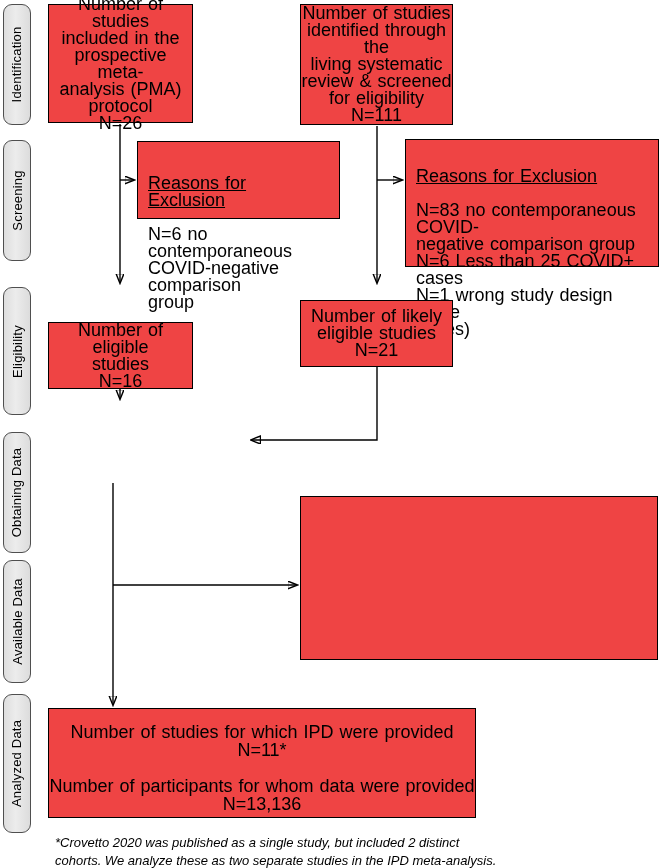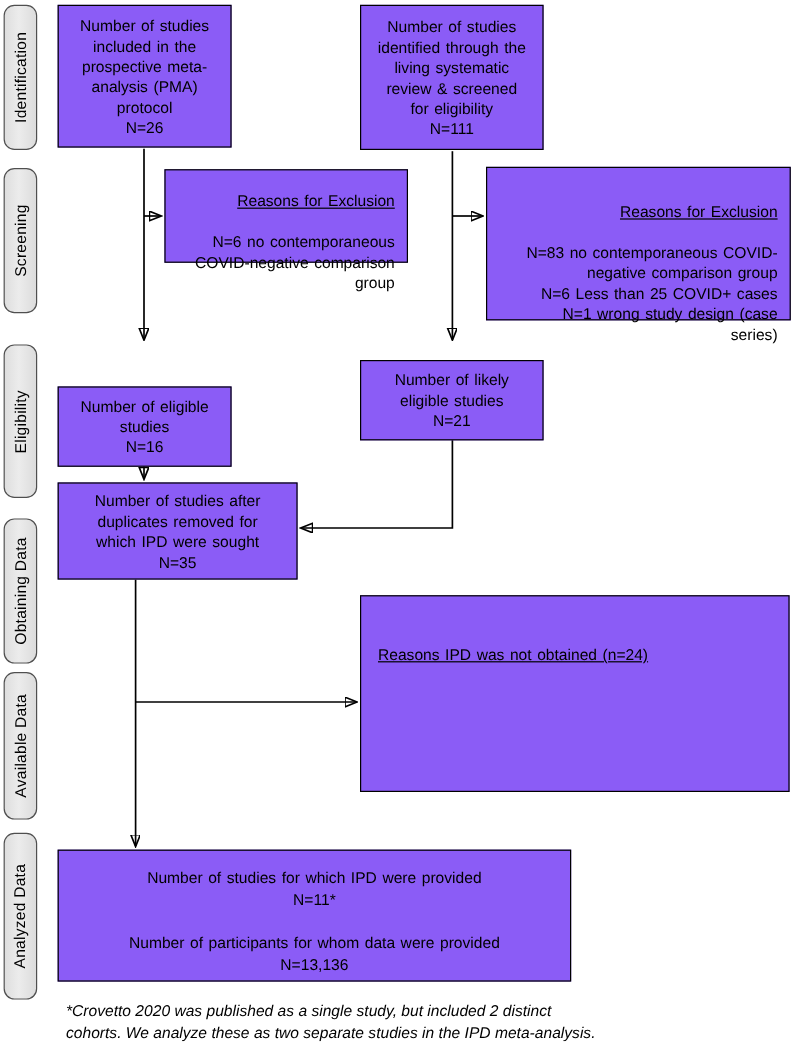"Number of studies" .box { background: #8b5cf6 -> #ef4444; font-size: 13px -> 18px }
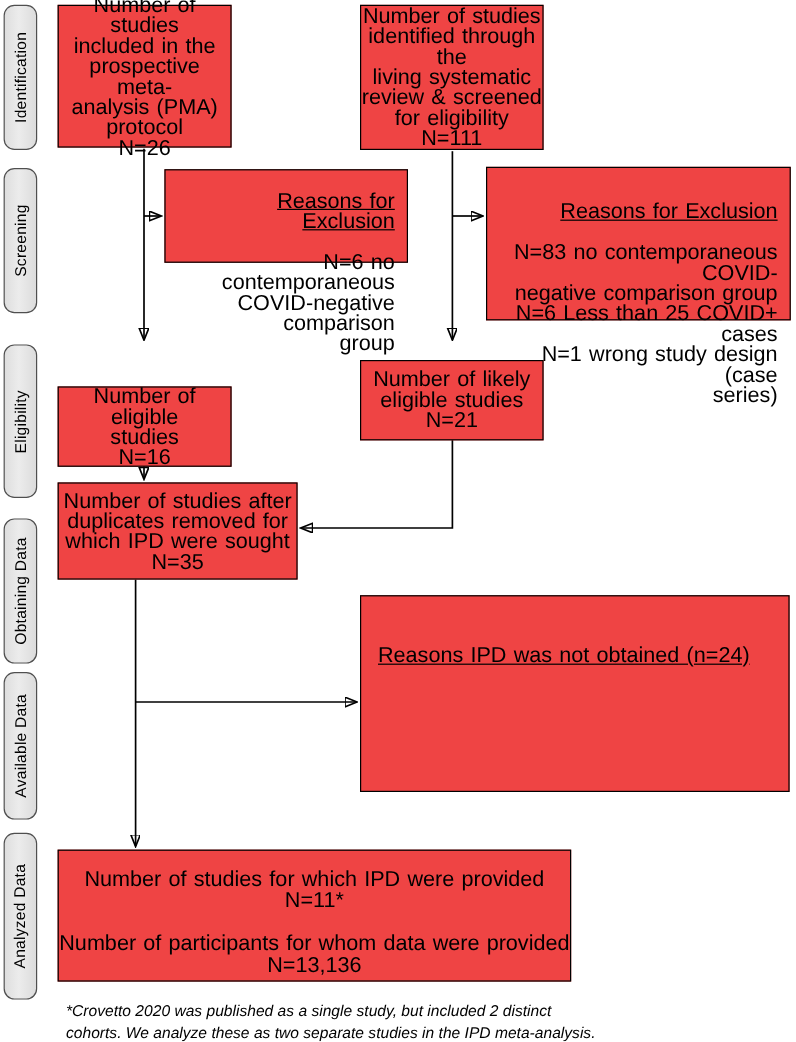"Reasons for Exclusion" .box.leftalign { padding: 0 10px -> 16px 10px; text-align: right -> left }
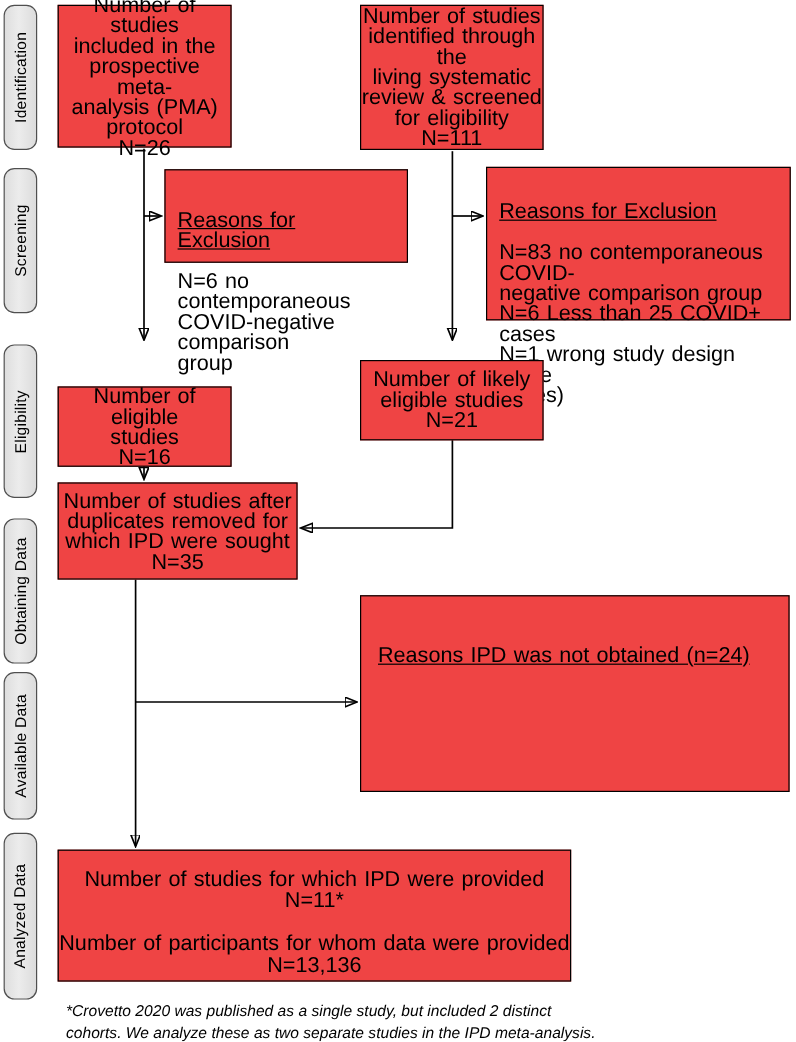"Number of studies after" div.box { html: <div> <div>Number of studies after duplicates removed for which IPD were sought N=35</div> </div> -> none }
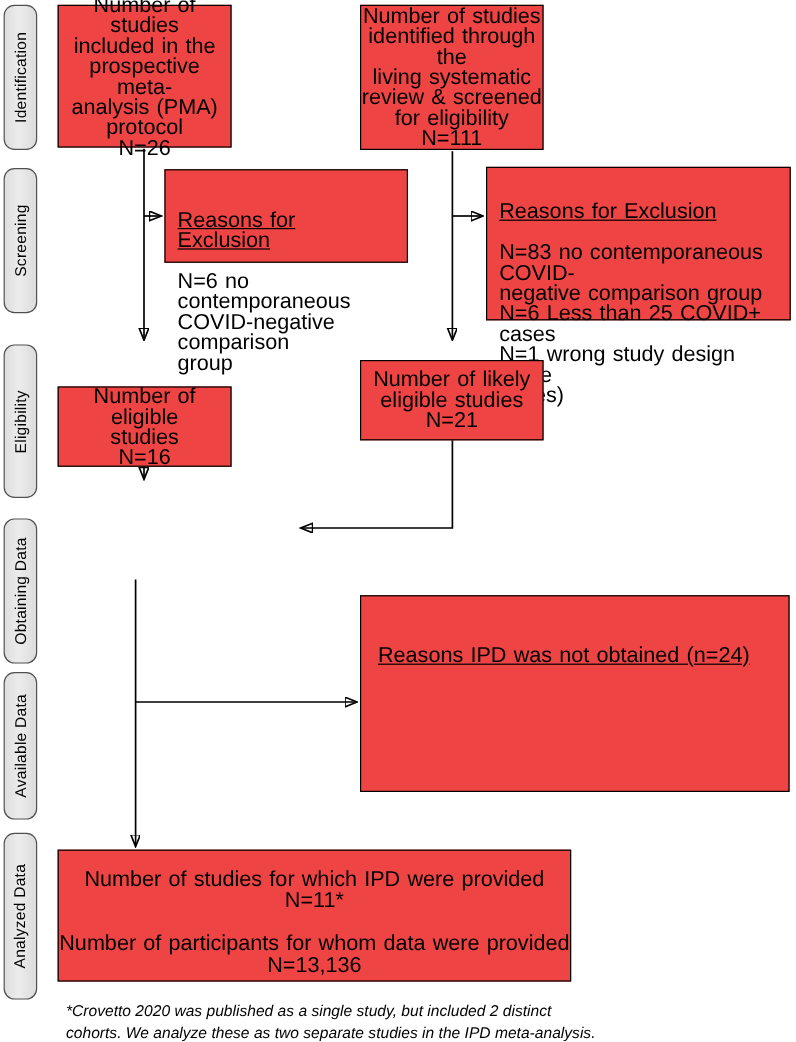"Reasons IPD was not obtained" div.heading { html: <div>Reasons IPD was not obtained (n=24)</div> -> none }
